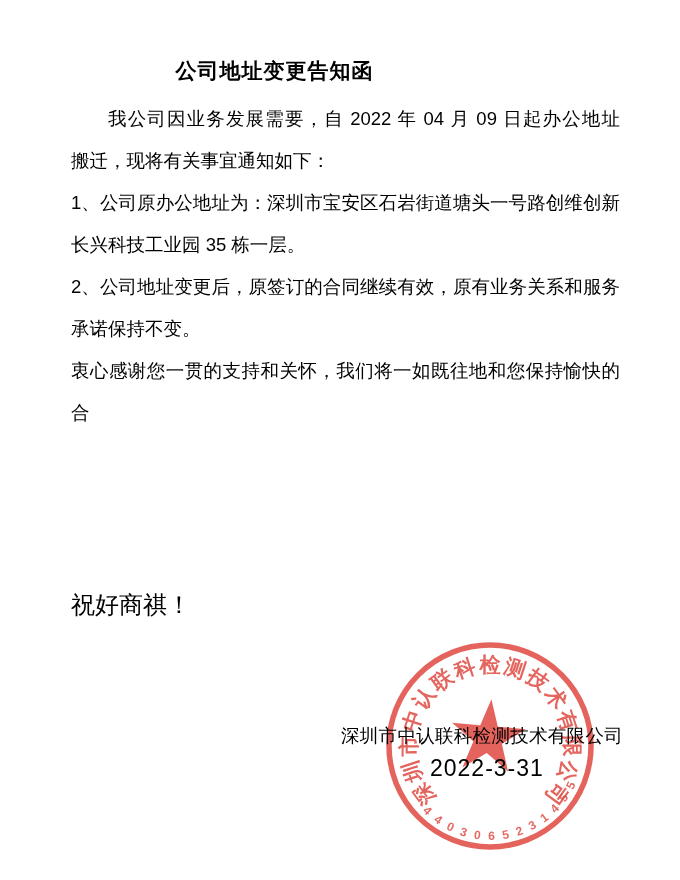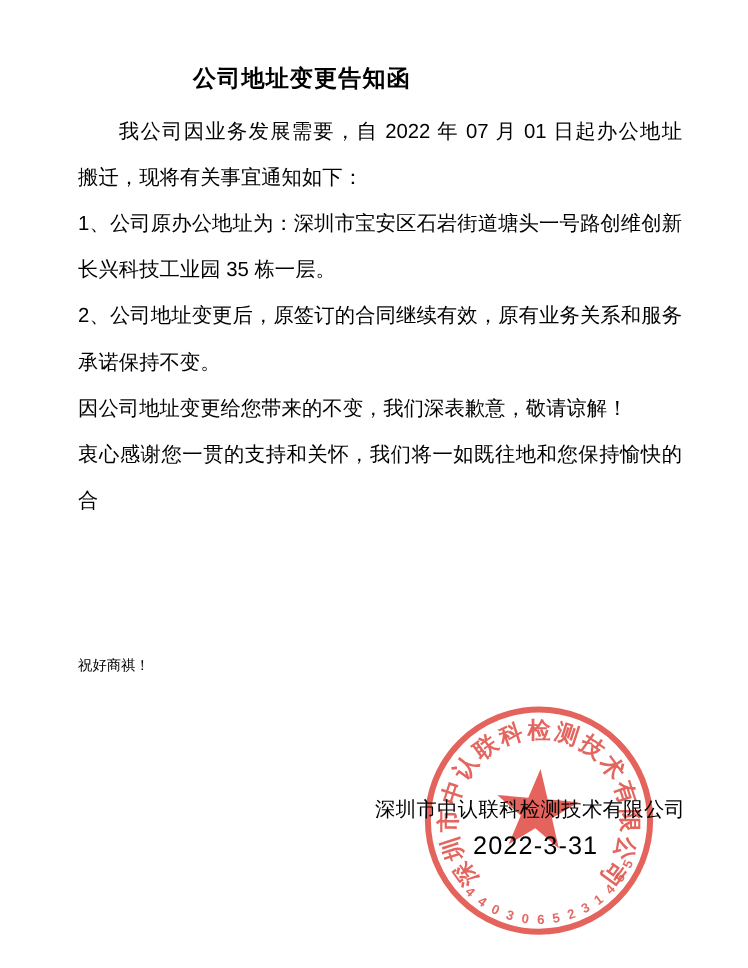"我公司因业务发展需要，自 2022 年 07 月" div.line { text: 07 月 01 -> 04 月 09 }
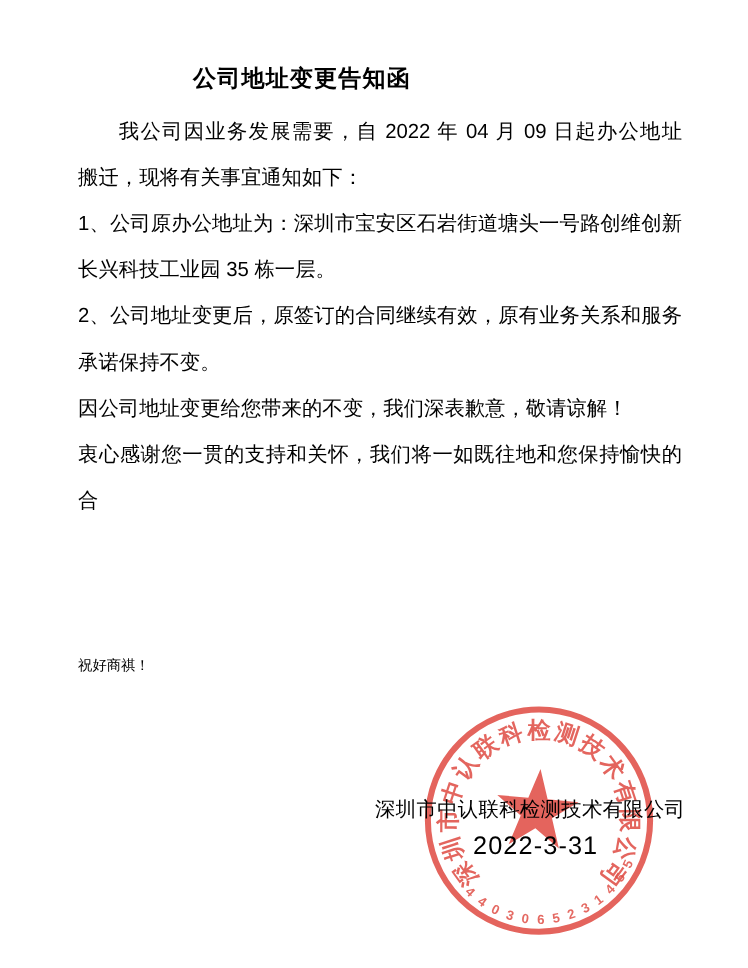"因公司地址变更给您带来的不变，我们深表歉意，敬请谅解！" div.line { html: <div>因公司地址变更给您带来的不变，我们深表歉意，敬请谅解！</div> -> none }
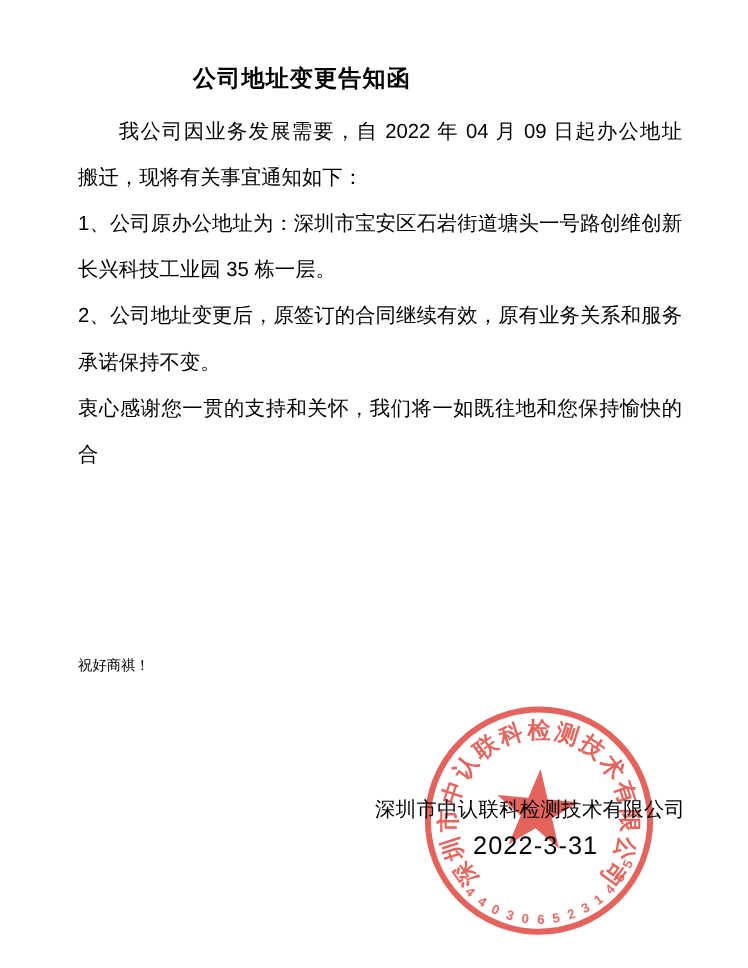"祝好商祺！" .closing { font-size: 13px -> 24px }
